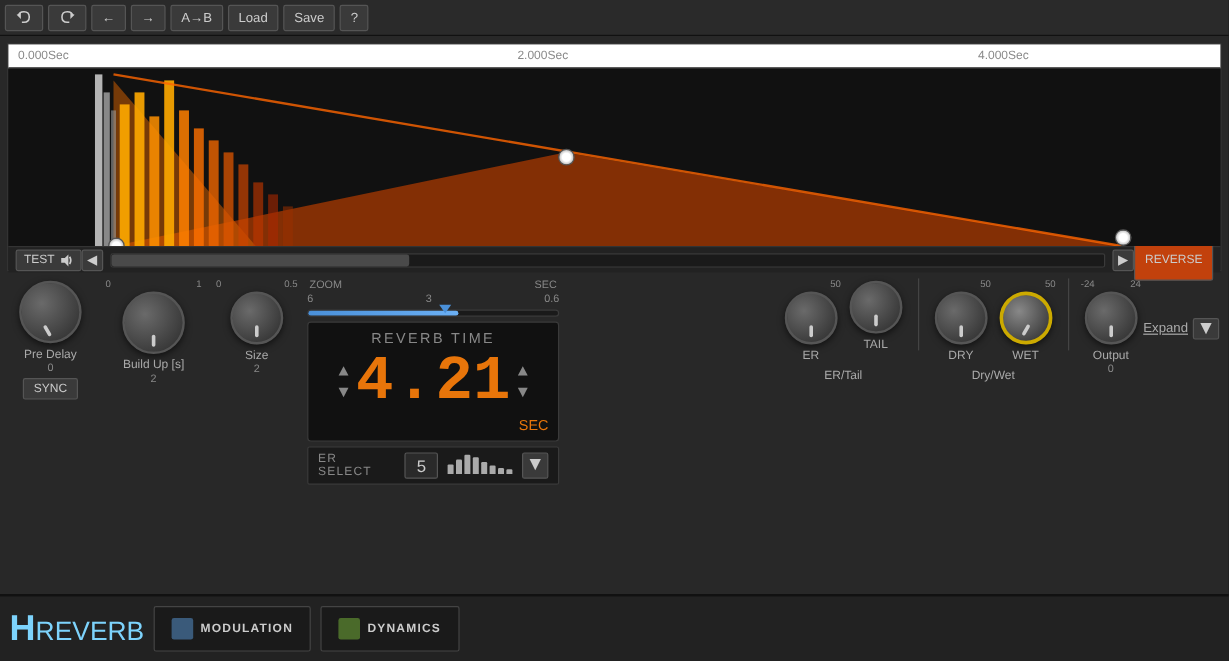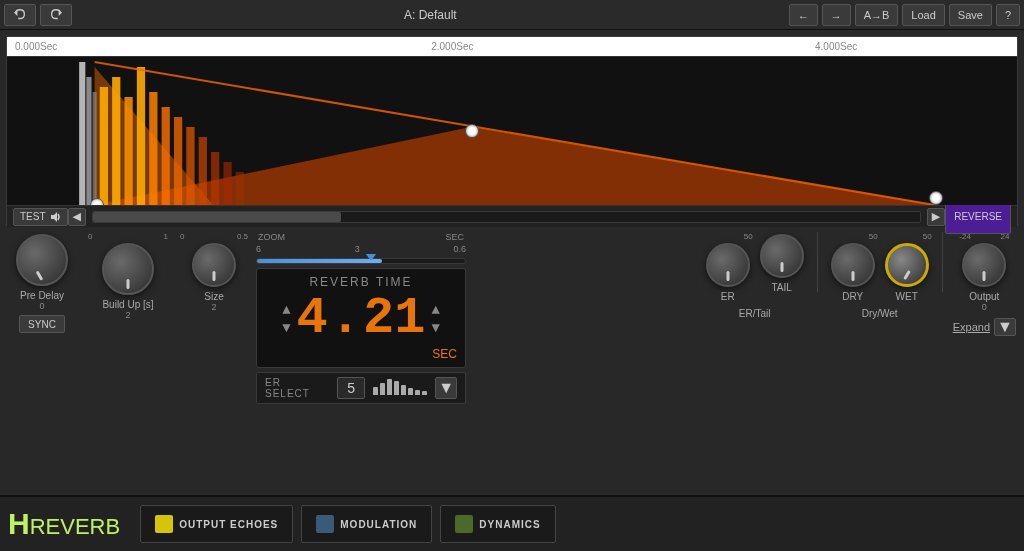"A: Default" div.top-bar-title { html: <div>A: Default</div> -> none }
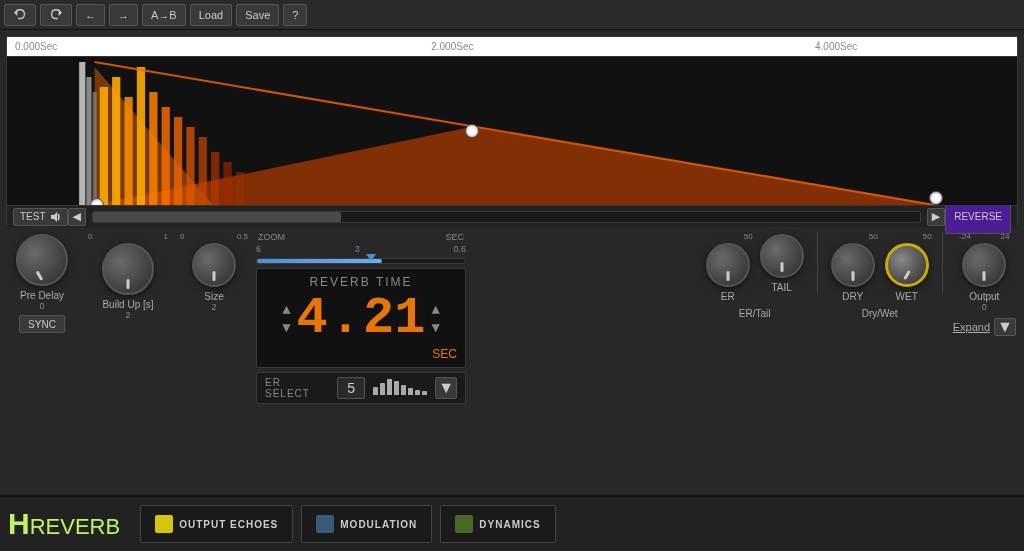"REVERSE" .reverse-btn { background: #4c1d95 -> #c2410c }
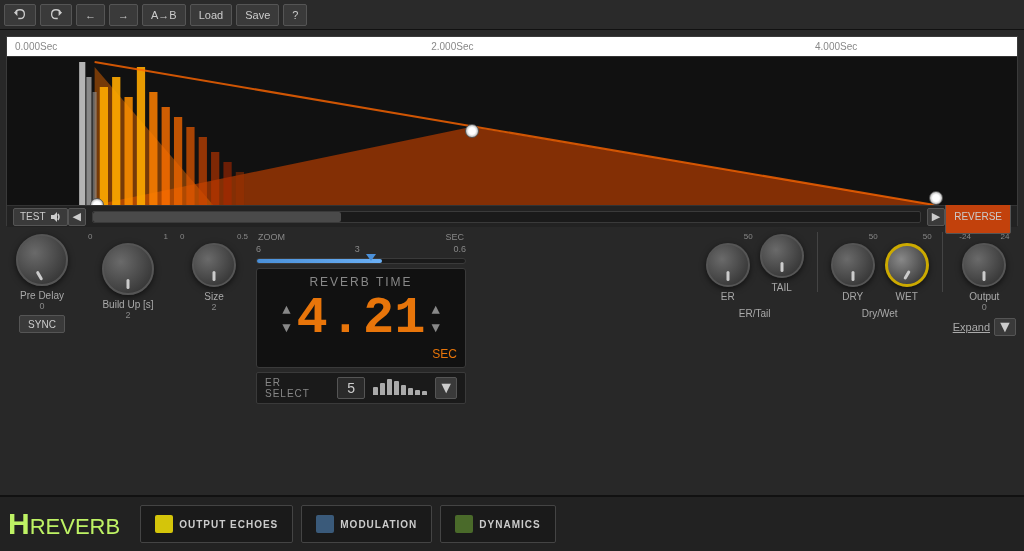"-24" div { flex-direction: column -> row }
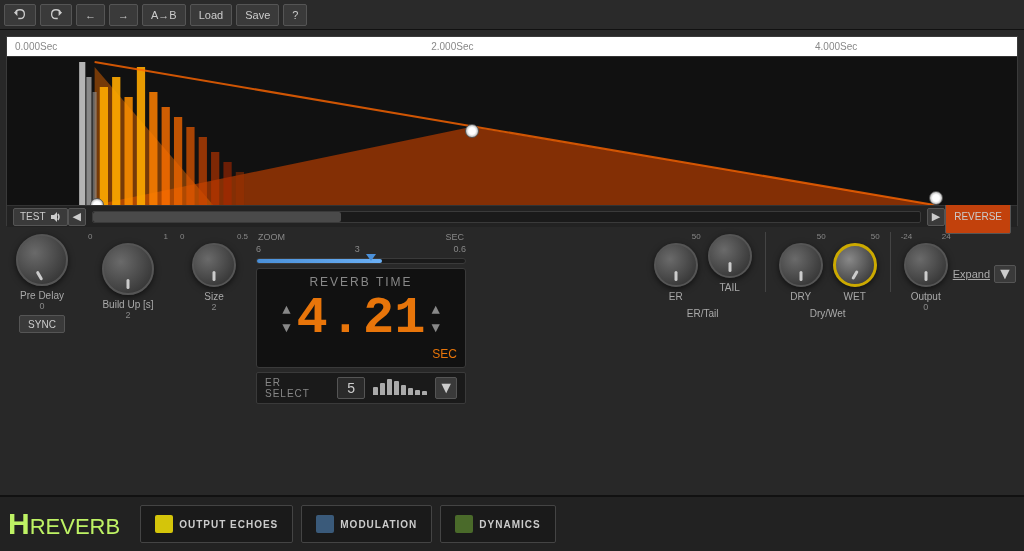"HREVERB" .brand-logo { color: #bef264 -> #7dd3fc; margin-right: 12px -> none }
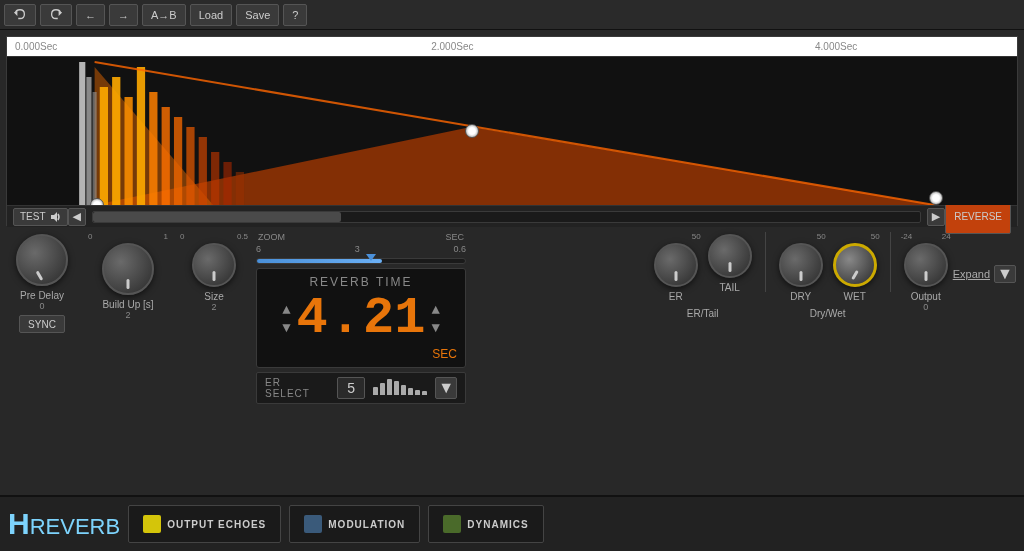"OUTPUT ECHOES" button.echo-btn { html: <button> <div></div> <span>OUTPUT ECHOES</span> </button> -> none }
